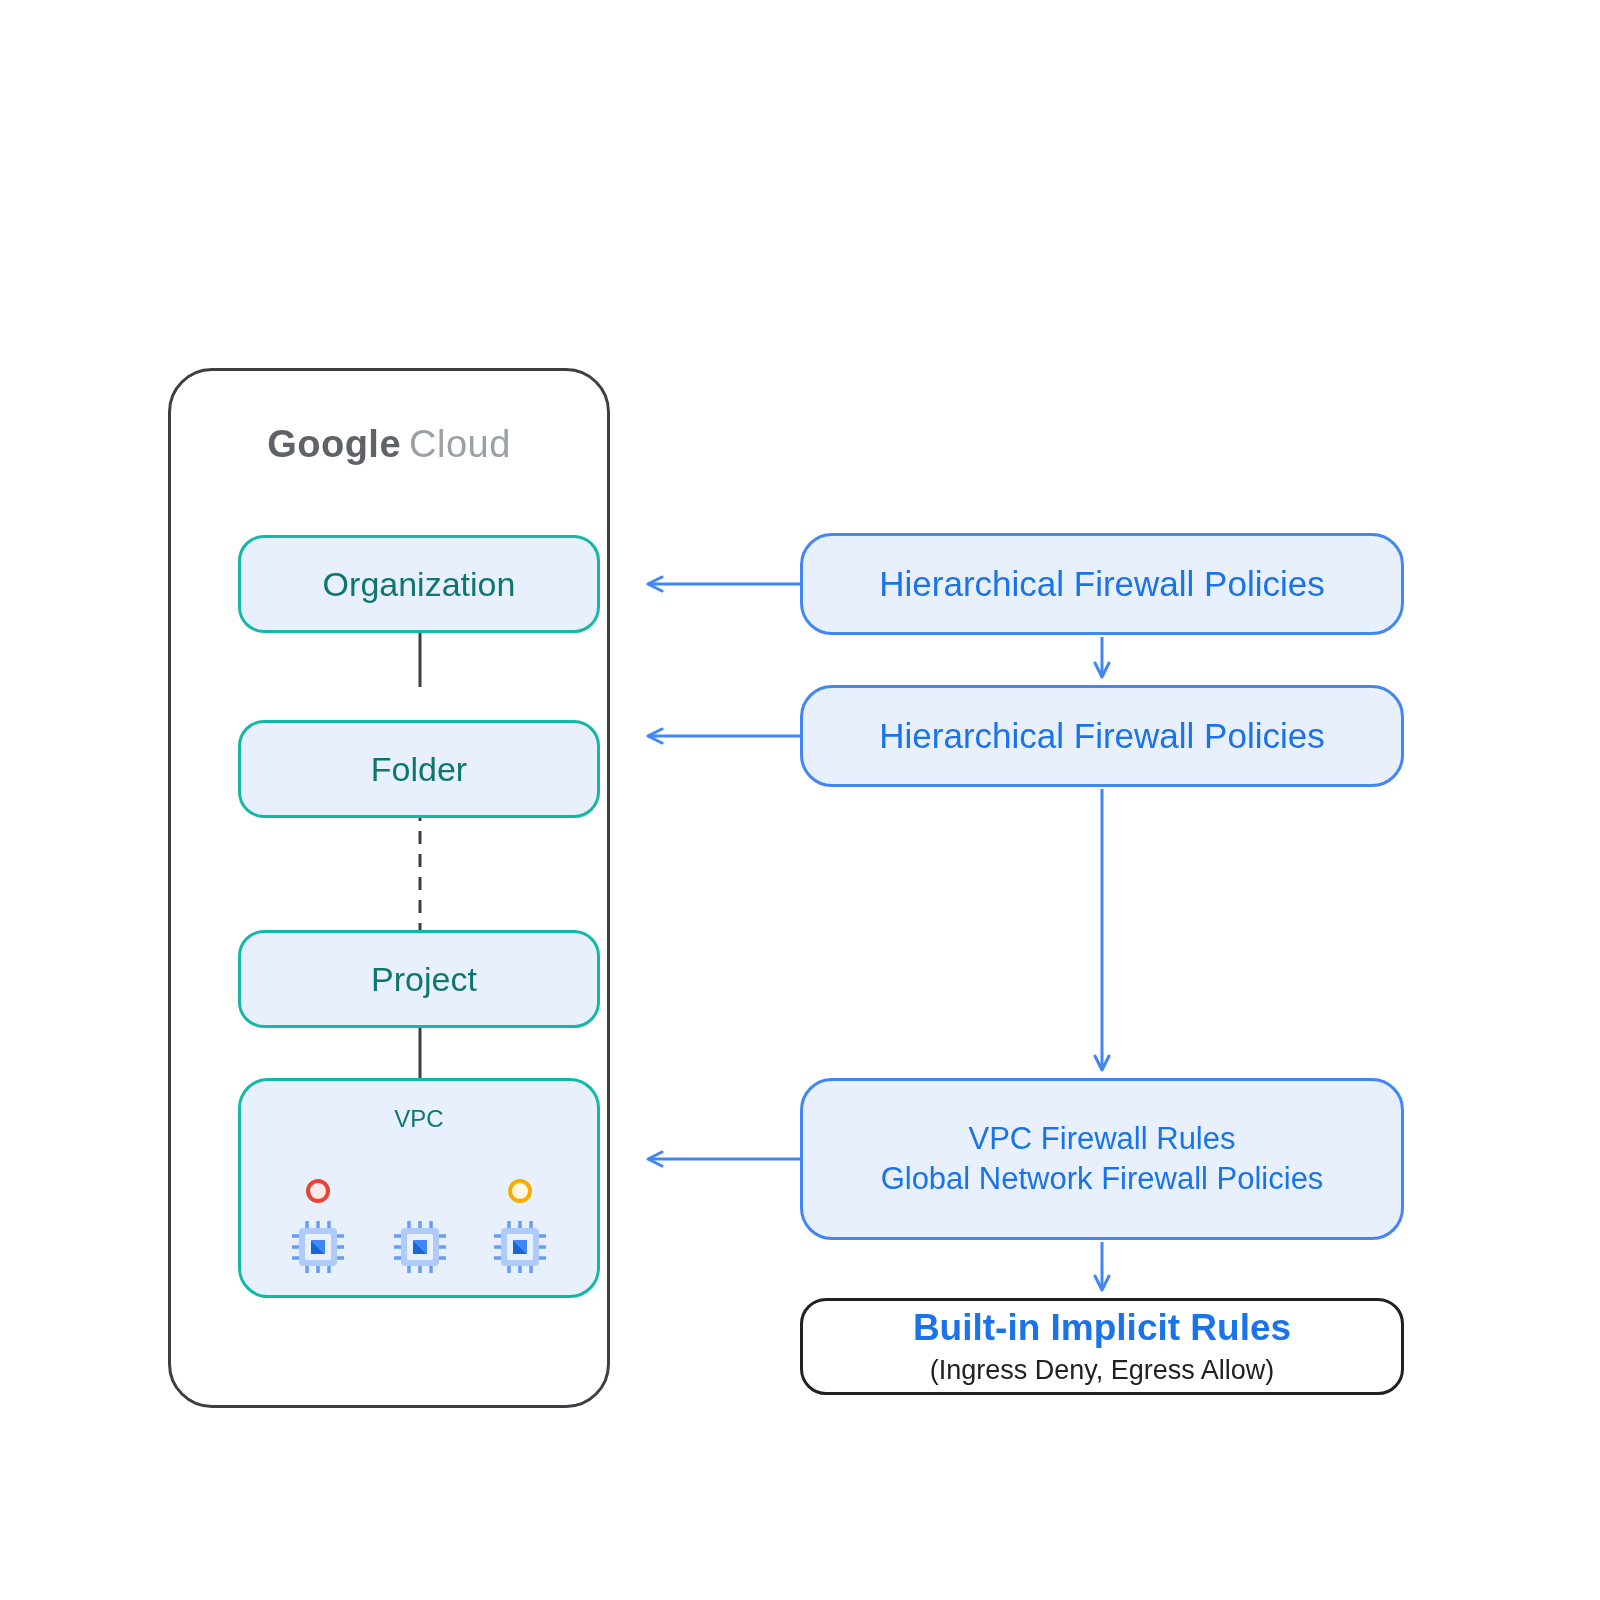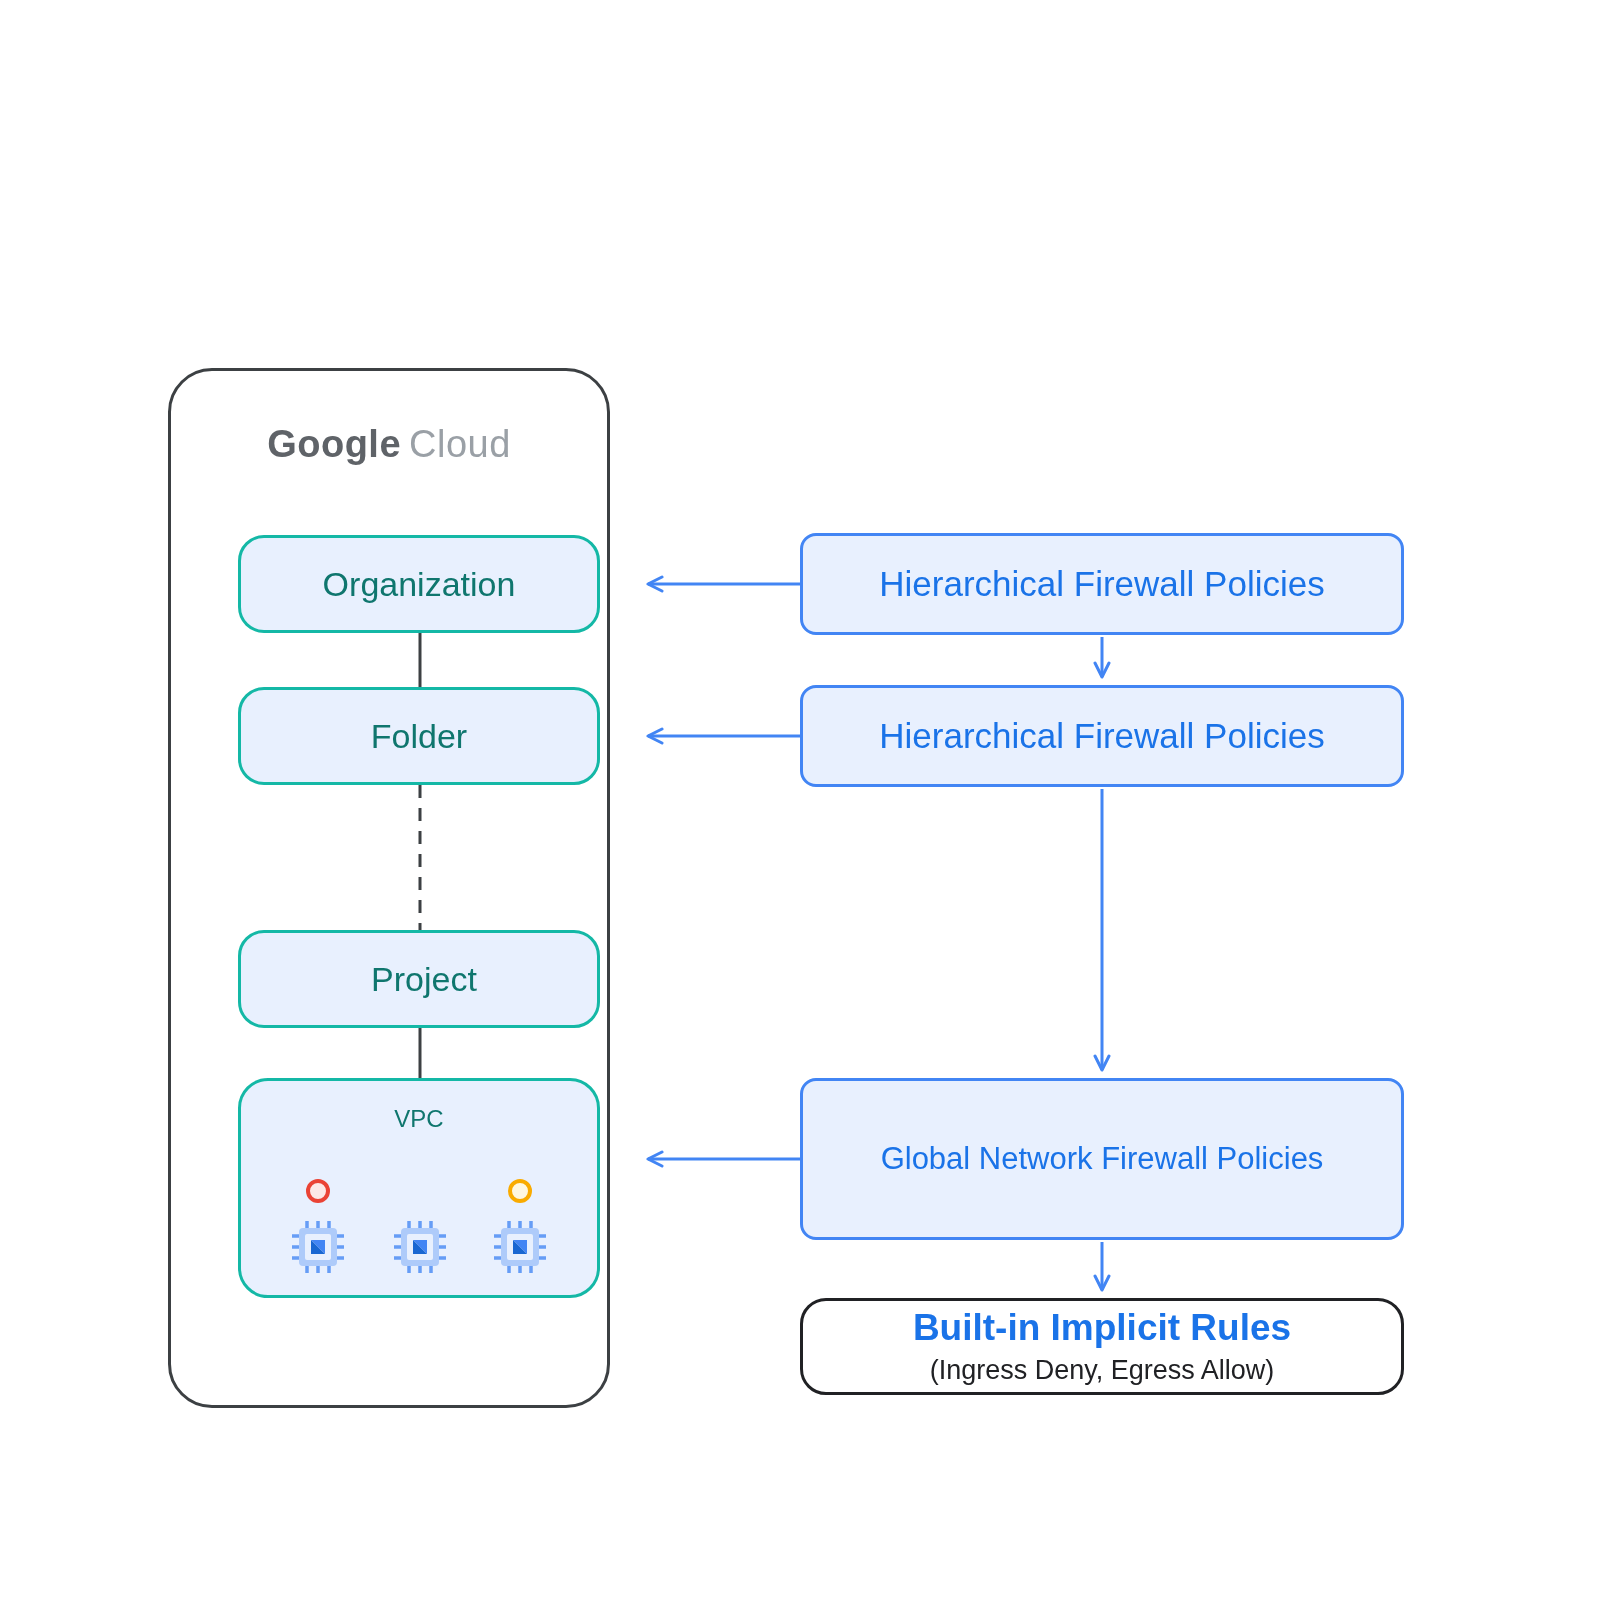"Hierarchical Firewall Policies" .policy { border-radius: 16px -> 32px }
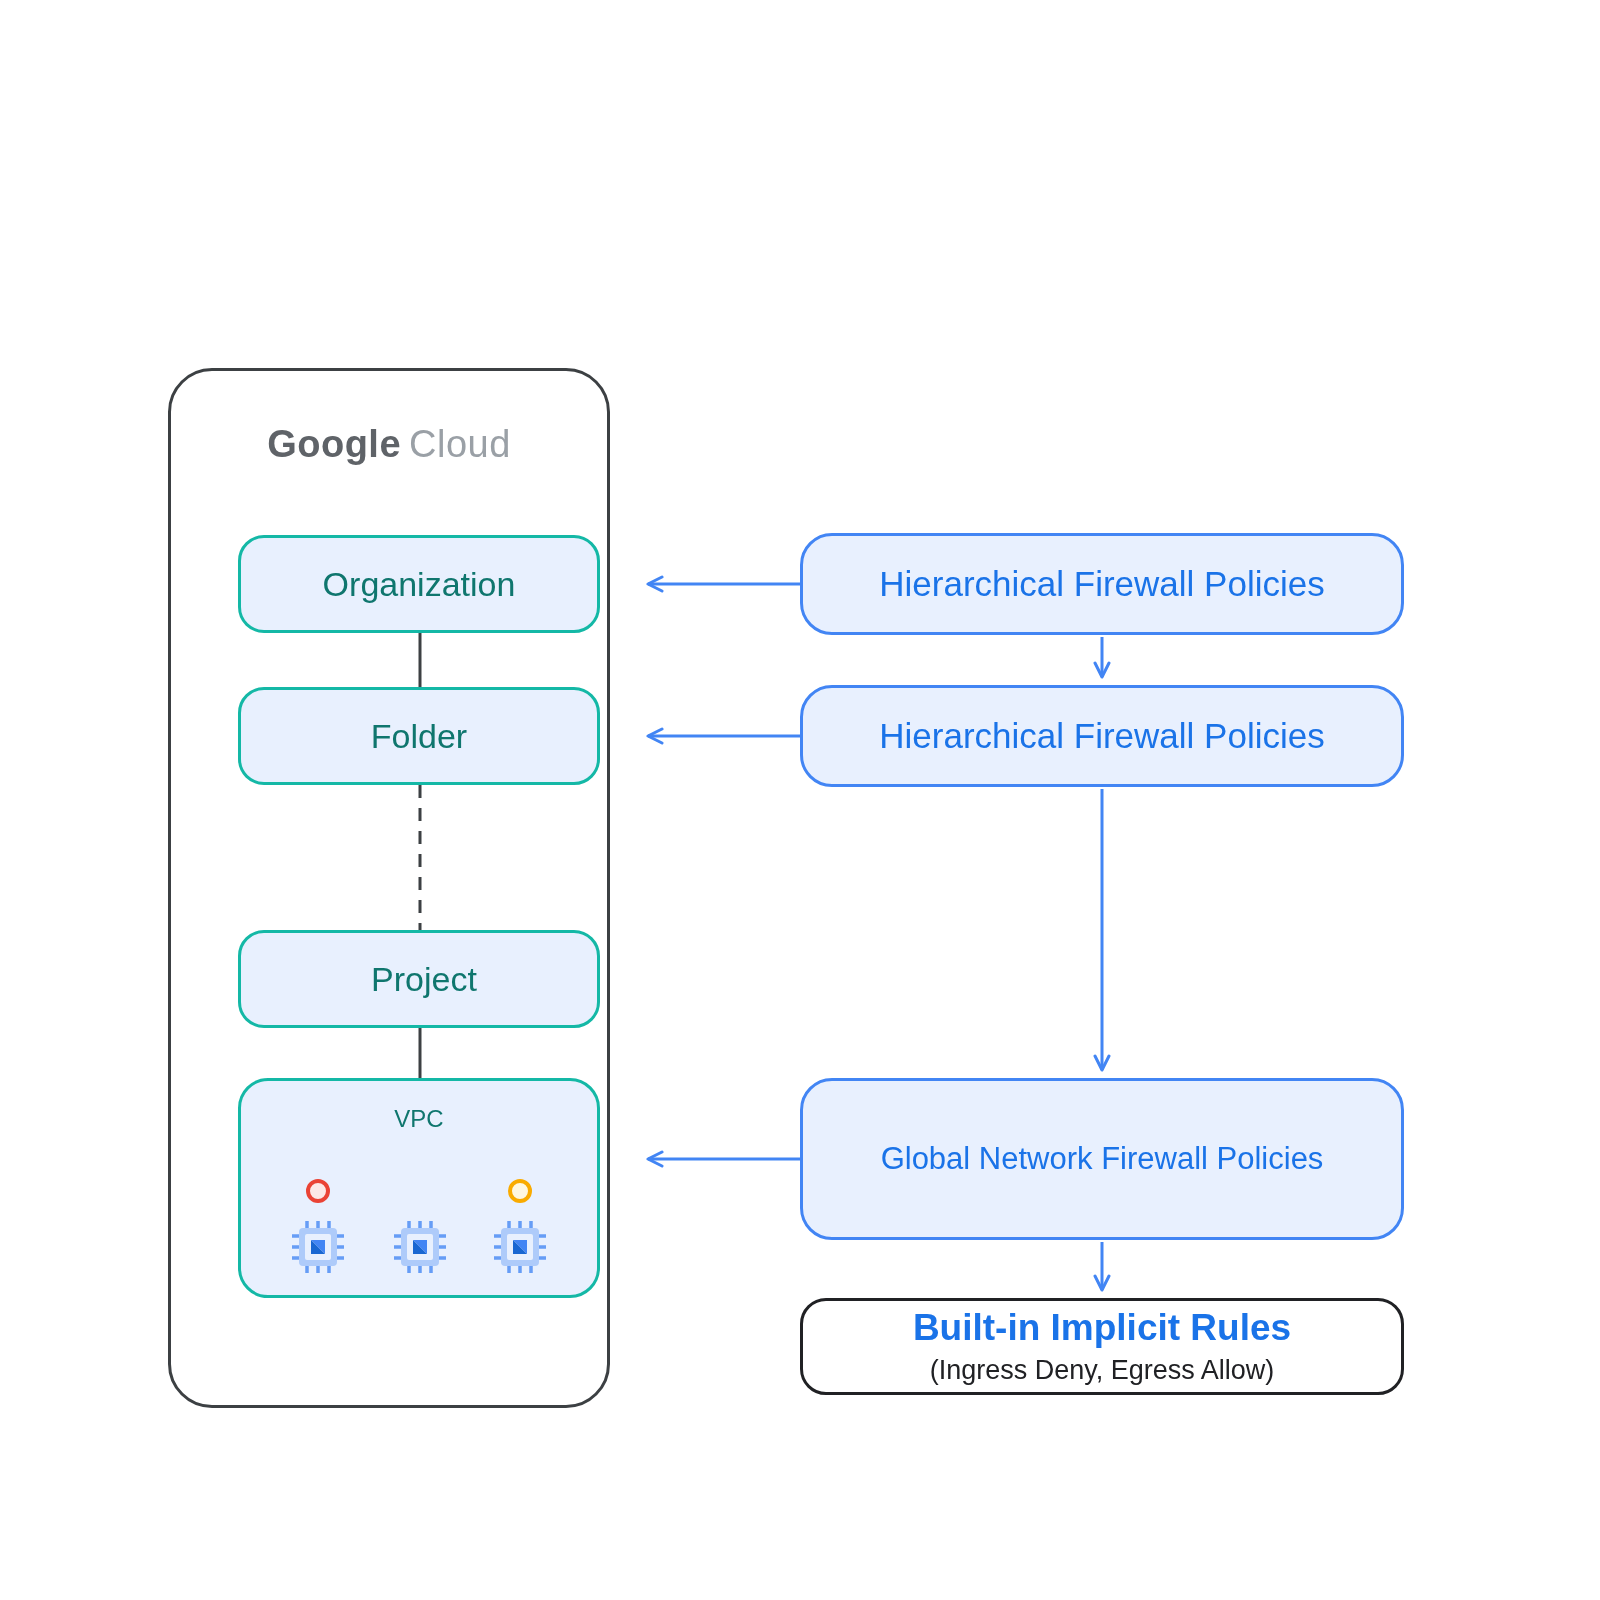"Folder" .node.folder { top: 687px -> 720px }
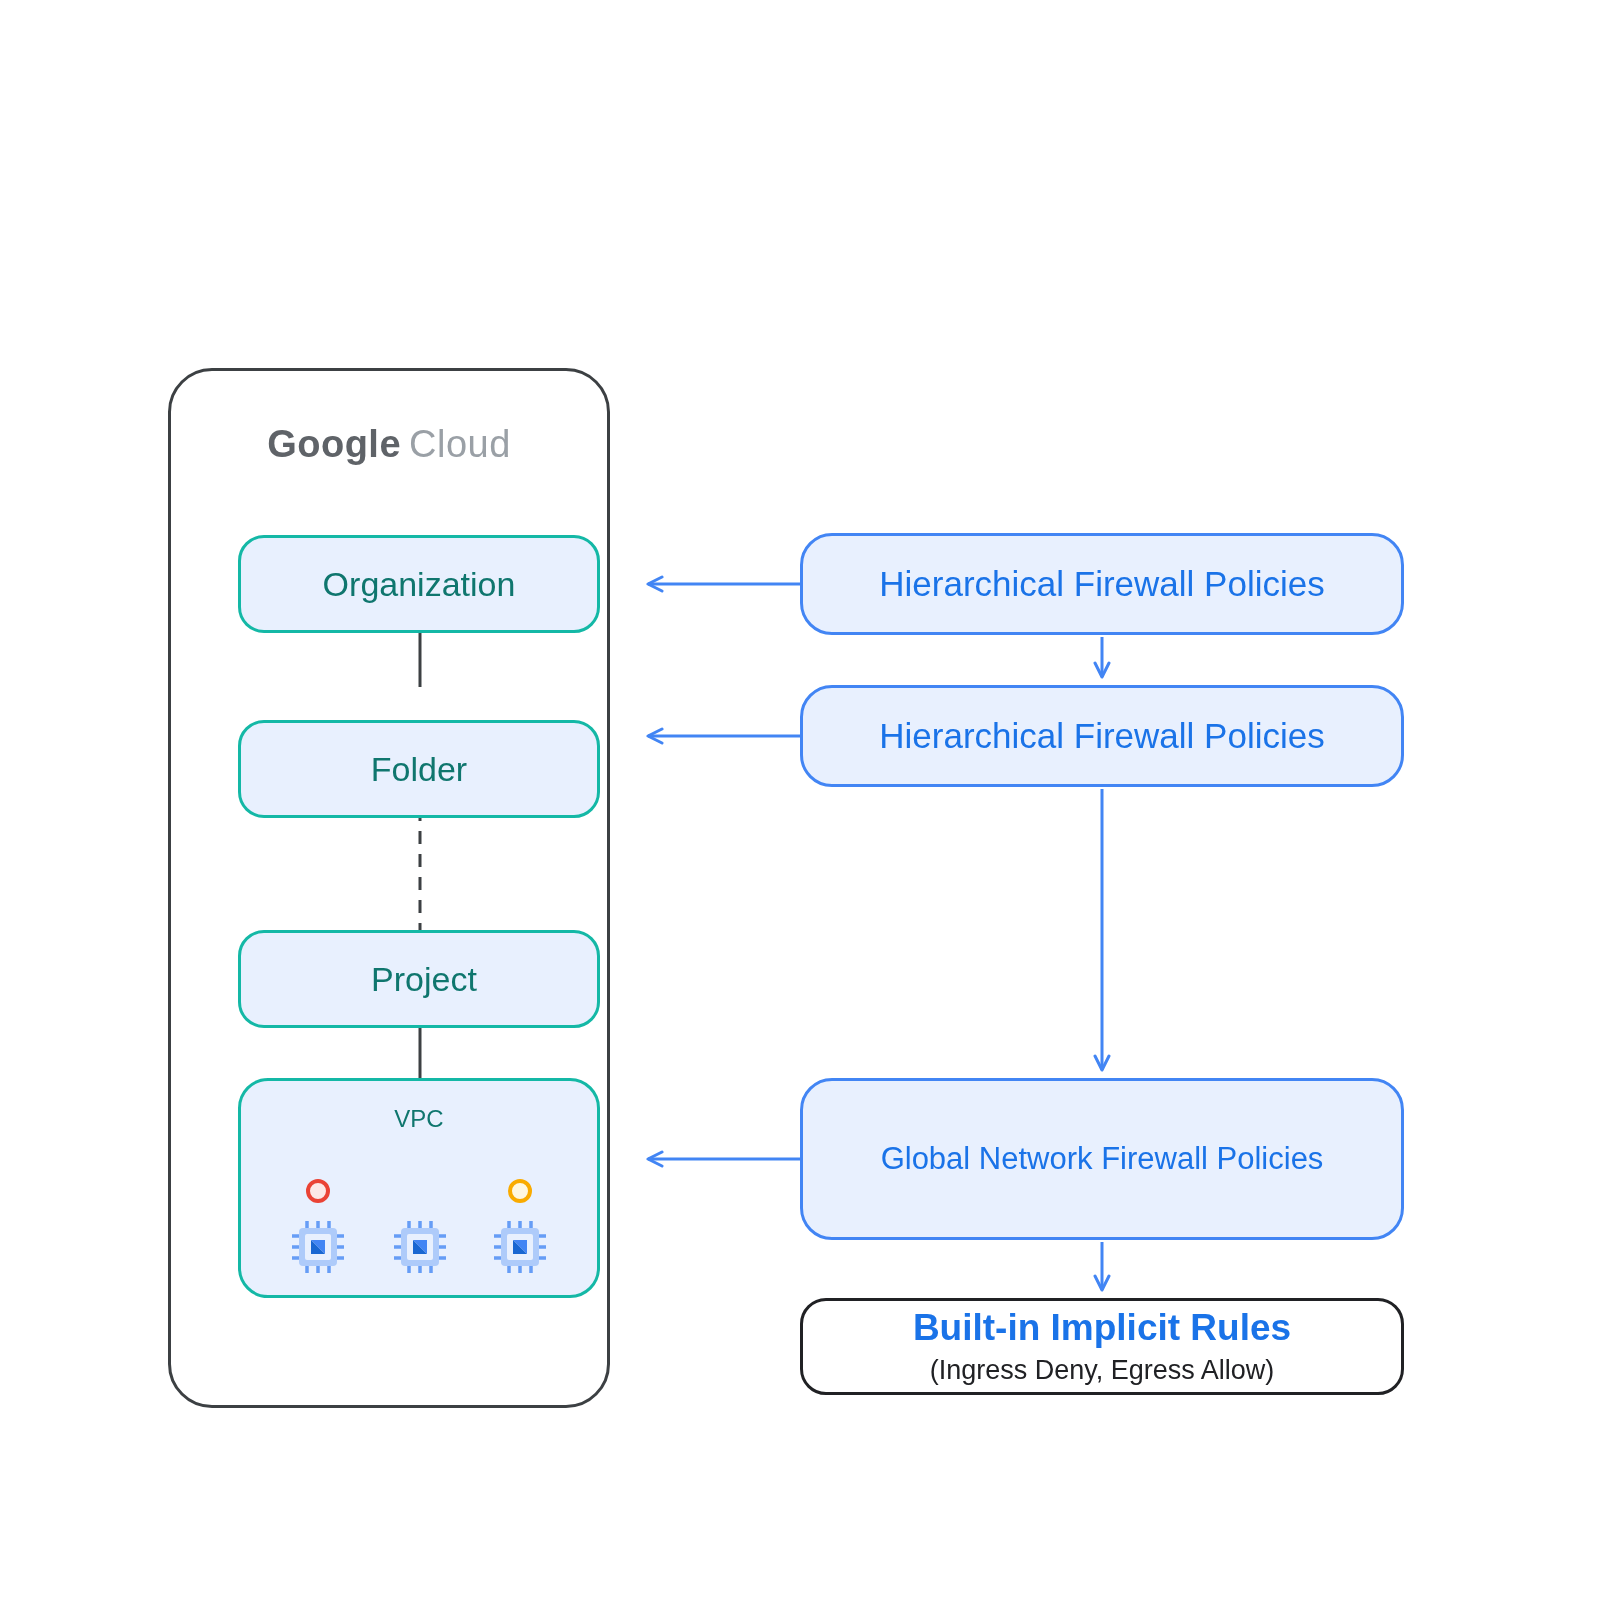"VPC Firewall Rules" span { html: none -> <span>VPC Firewall Rules</span> }
